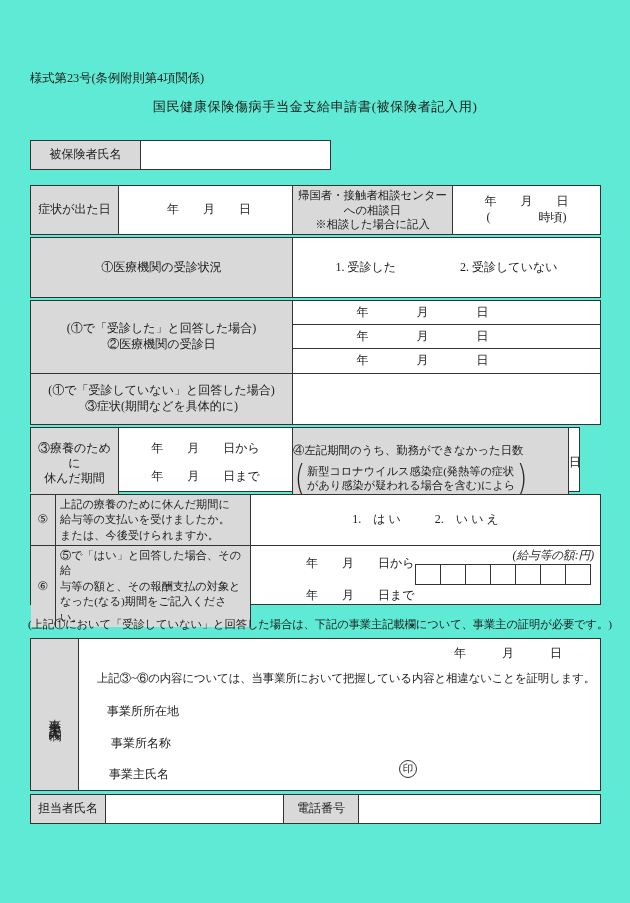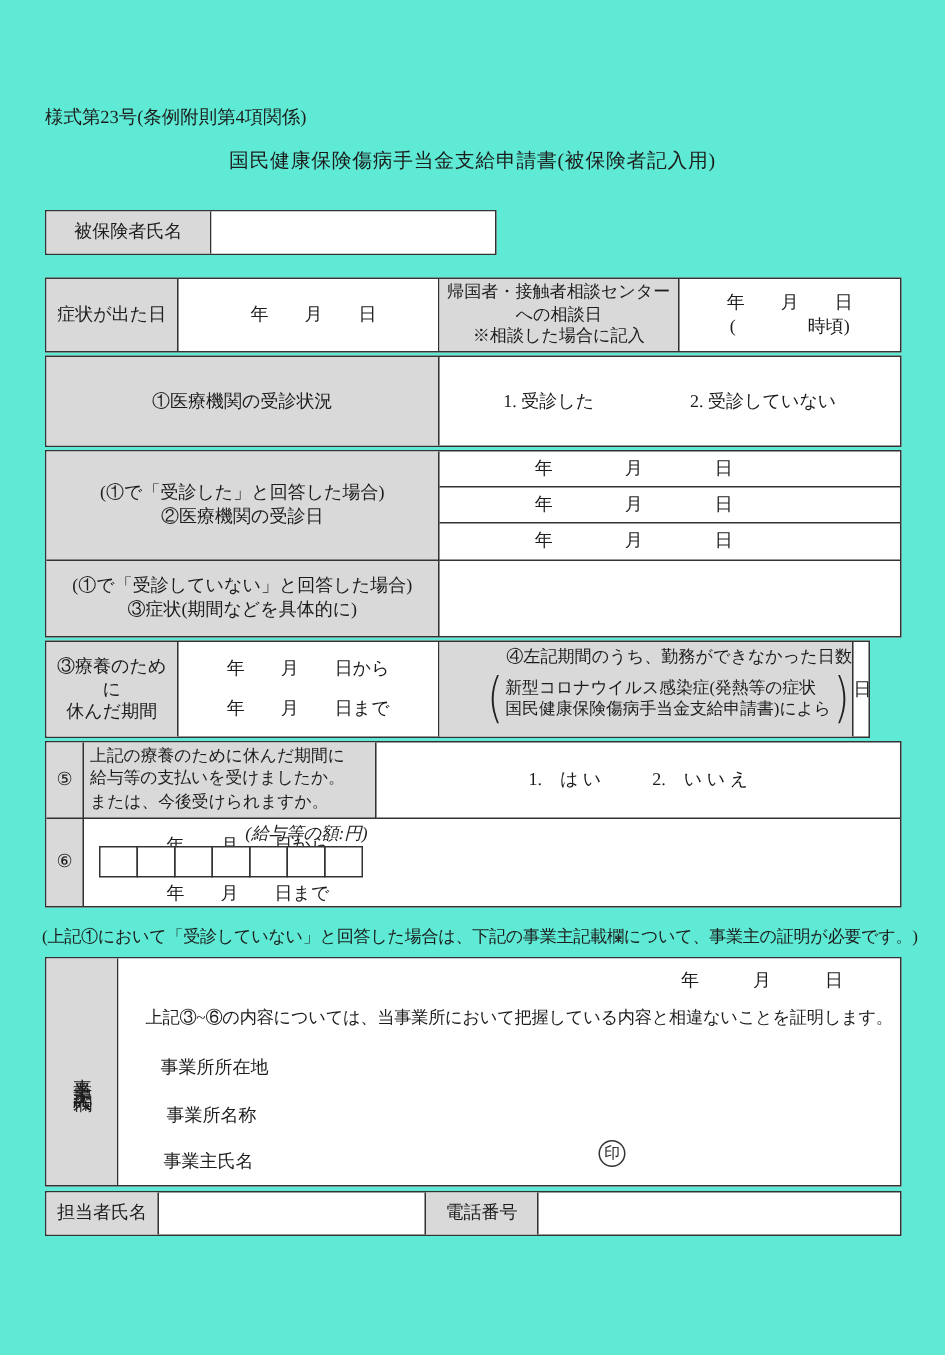"④左記期間のうち、勤務ができなかった日数" .d3 { align-items: flex-end -> flex-start; padding-top: 3px -> 15px }
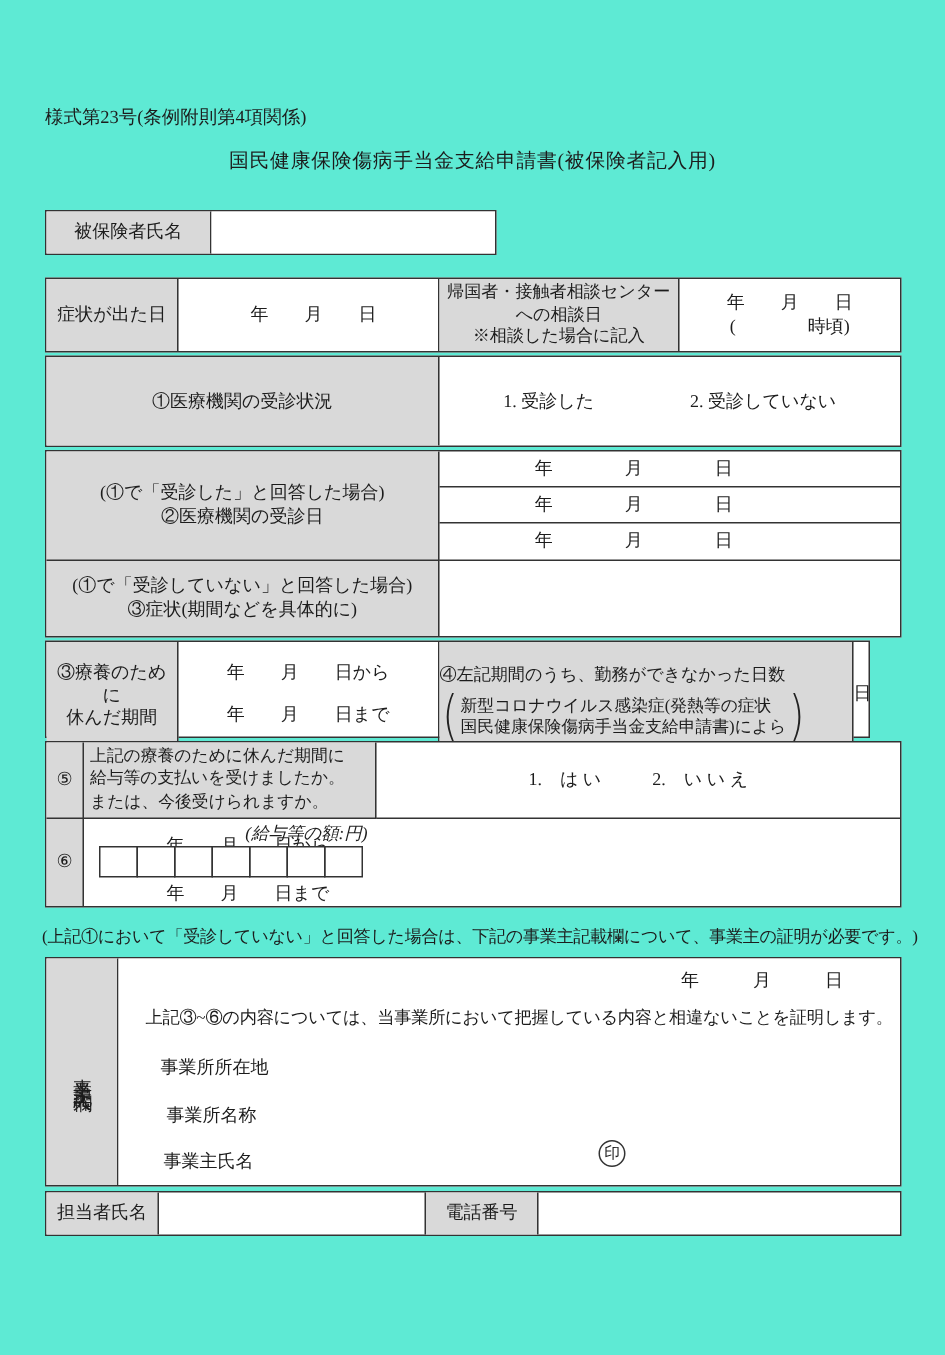"国民健康保険傷病手当金支給申請書)によら" span { text: 国民健康保険傷病手当金支給申請書 -> があり感染が疑われる場合を含む }
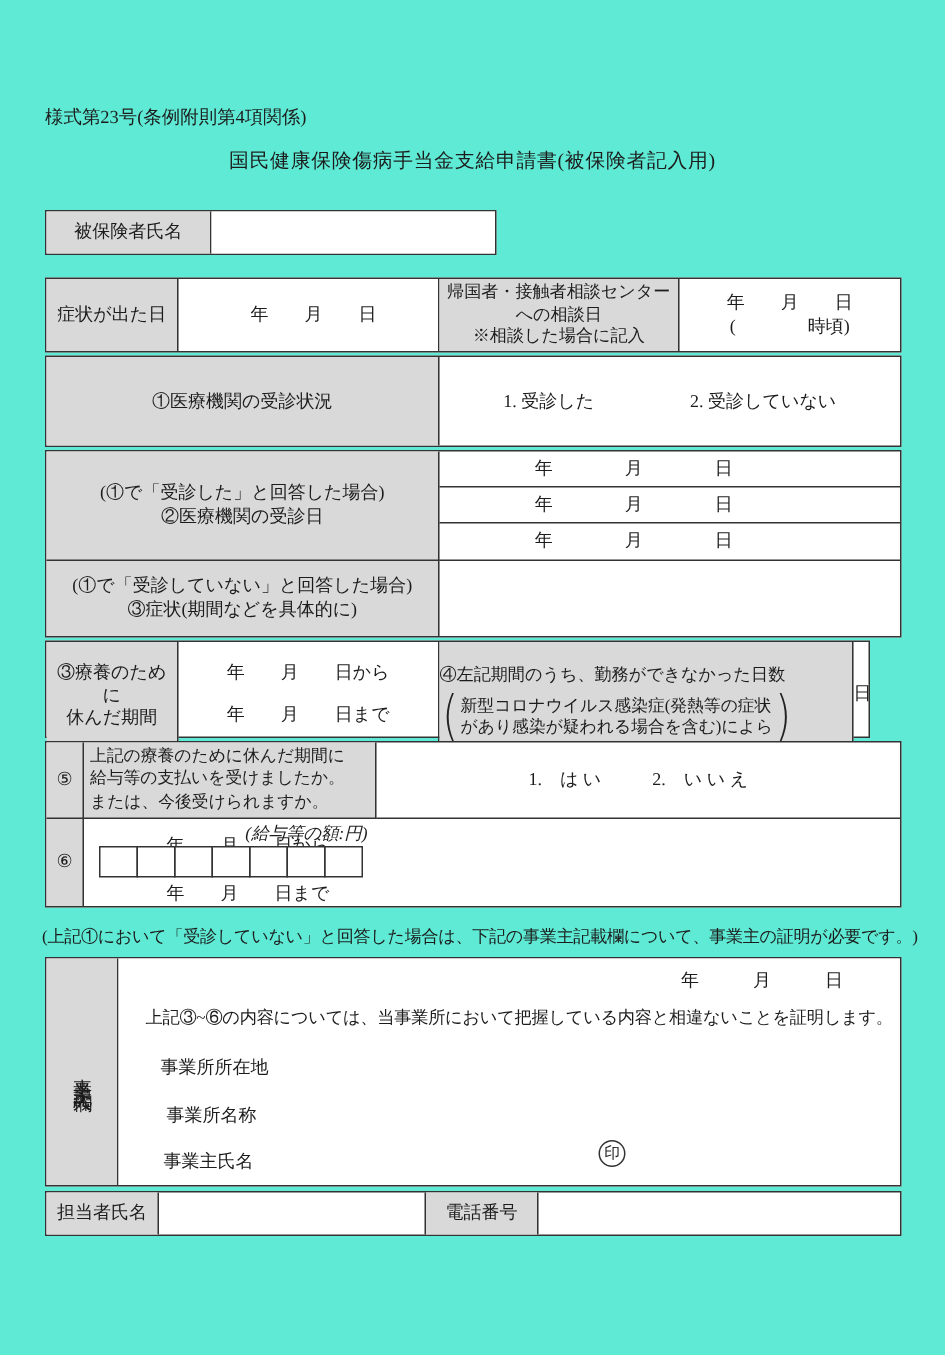"⑤で「はい」と回答した場合、その給" div.cell { html: none -> <div> <span><span>⑤で「はい」と回答した場合、その給</span><br><span>与等の額と、その報酬支払の対象と</span><br><span>なった(なる)期間をご記入ください。</span></span> </div> }
